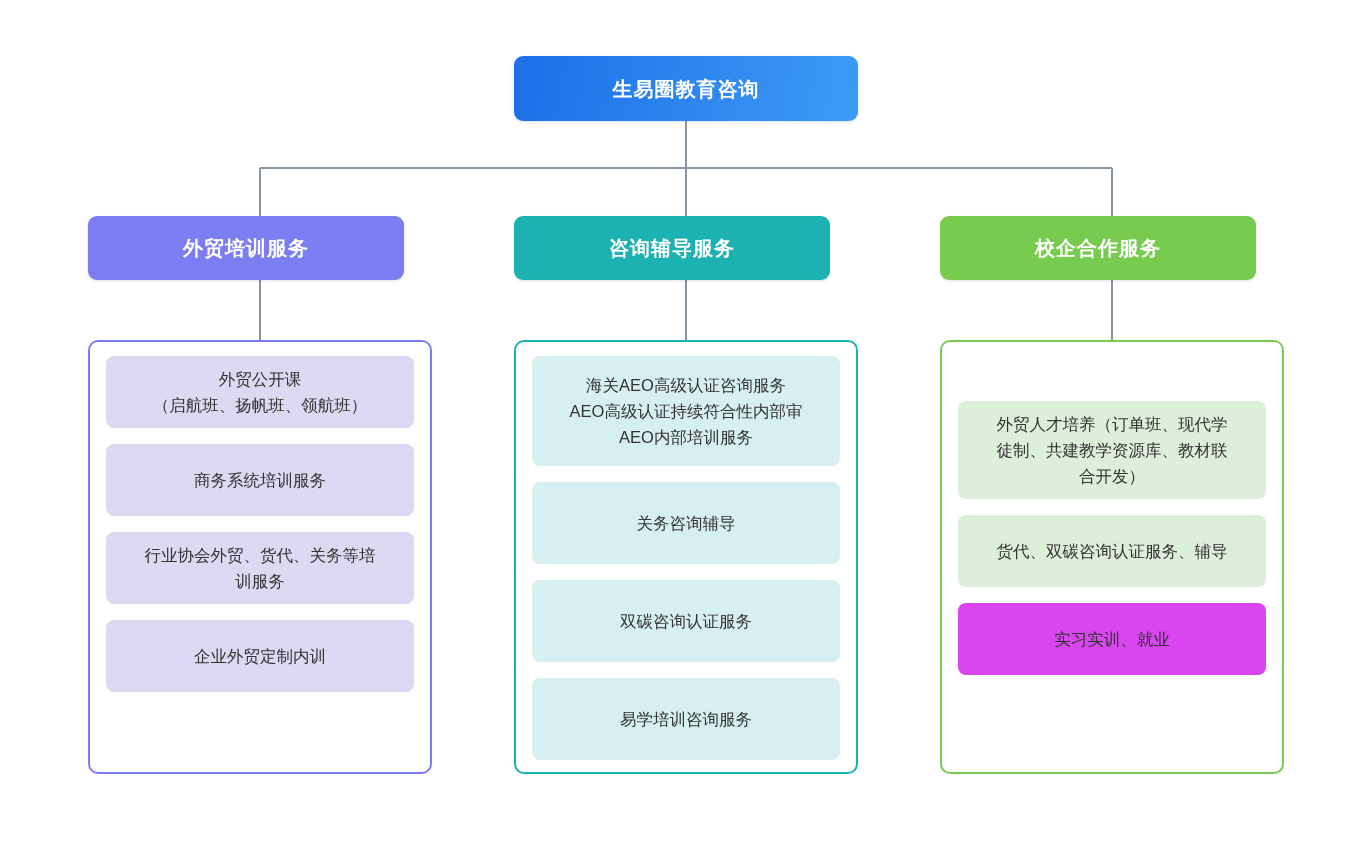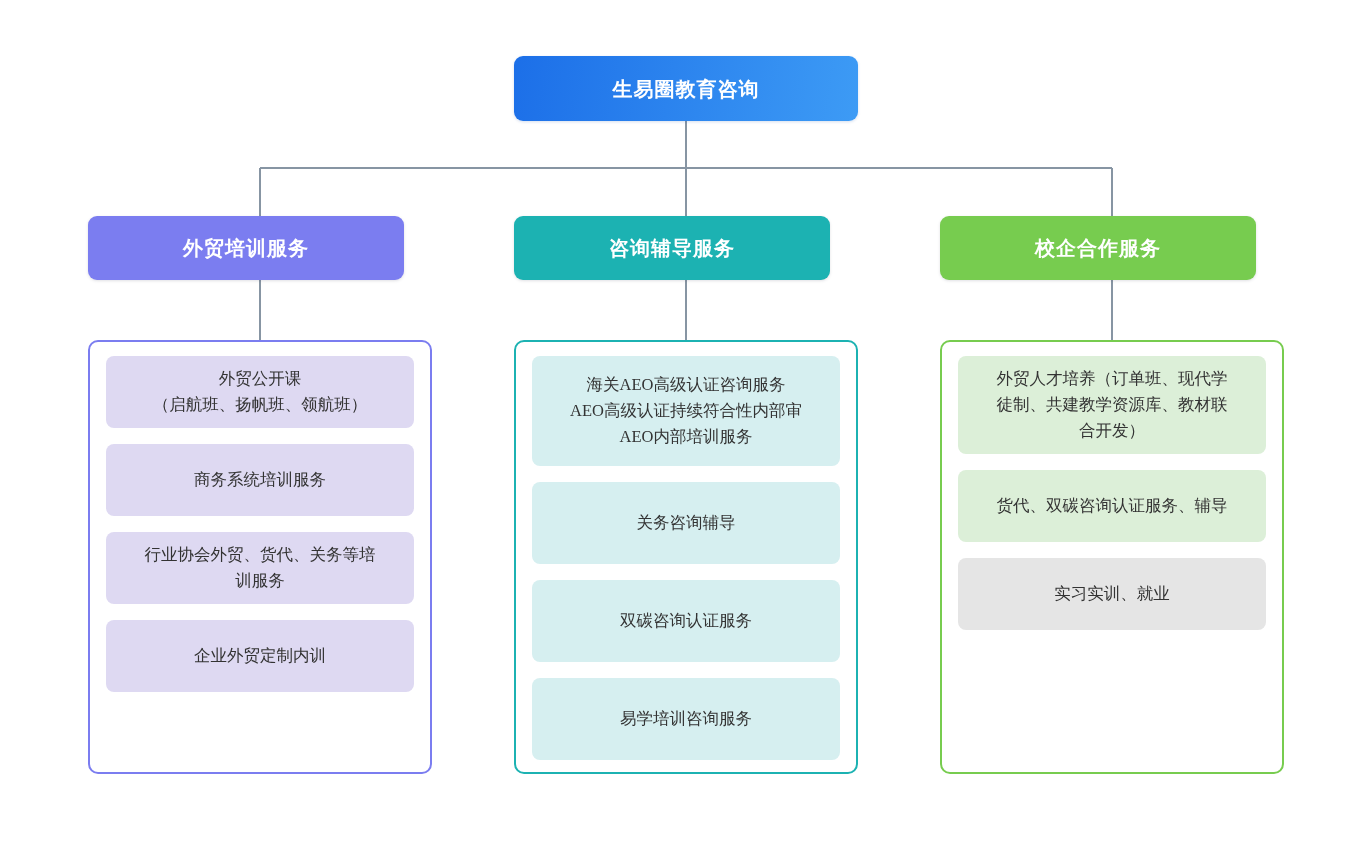"外贸公开课" .group-box { font-family: Liberation Serif, serif -> none }
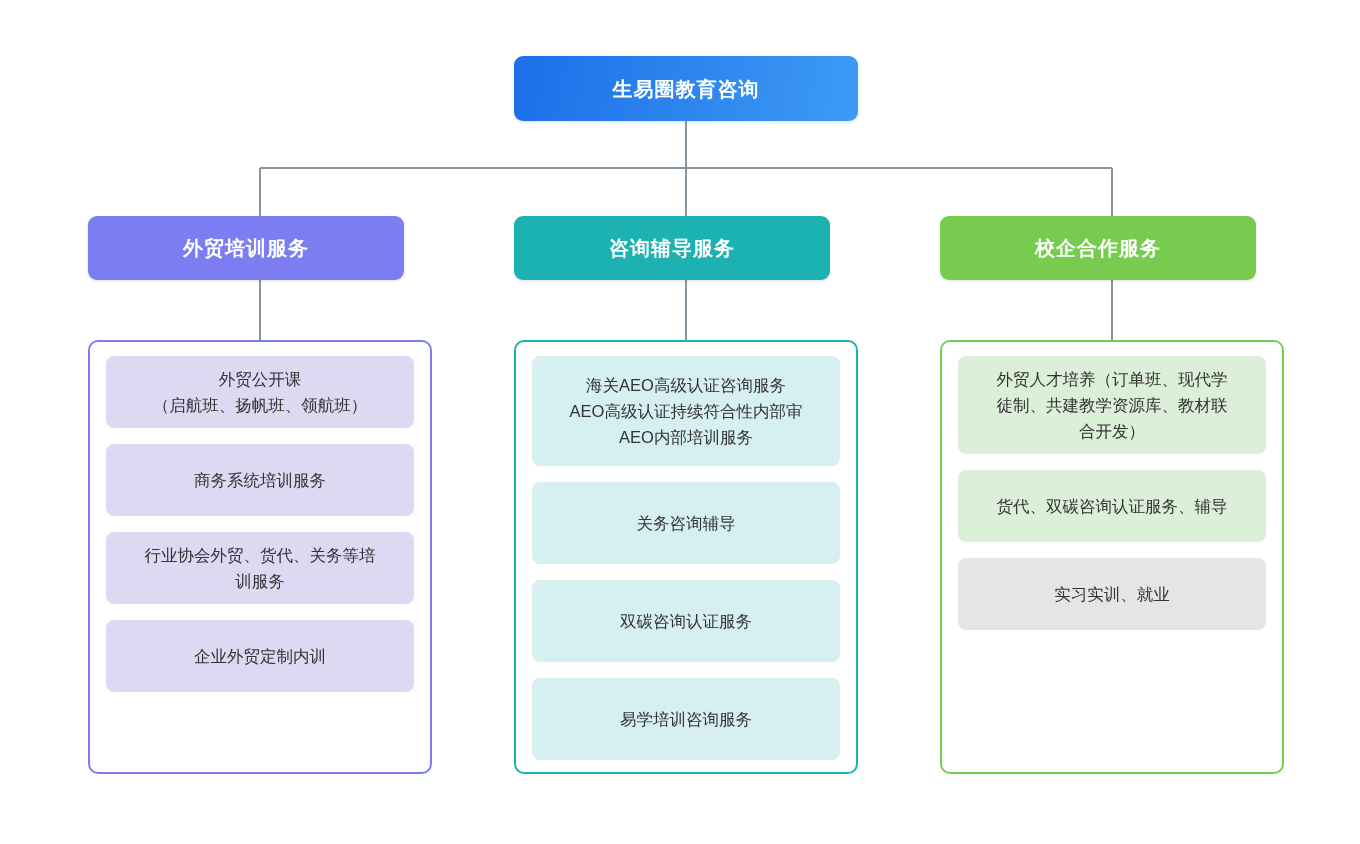"外贸人才培养（订单班、现代学" div.item { margin-top: none -> 45px }
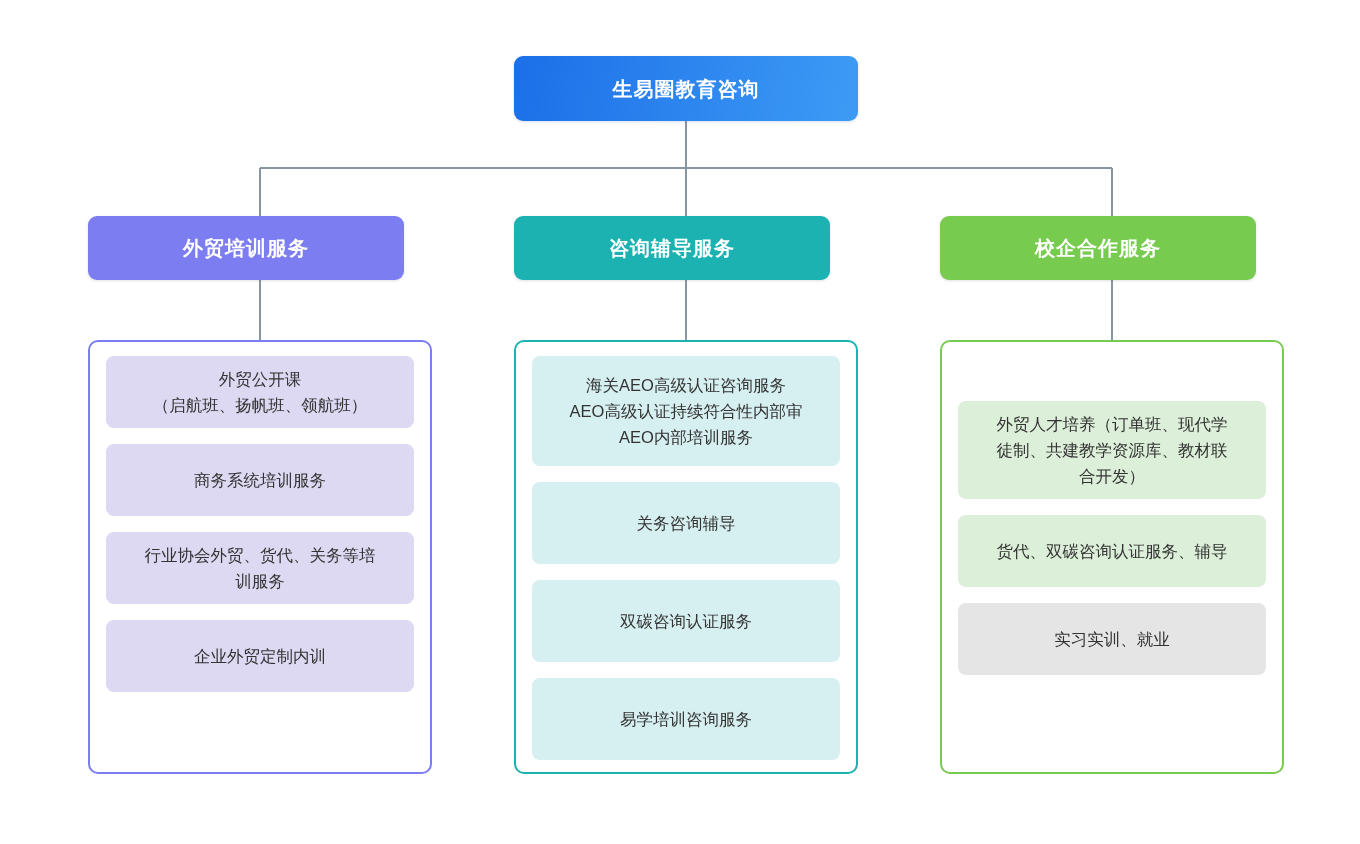"实习实训、就业" div.item { background: #e5e5e5 -> #d946ef }
